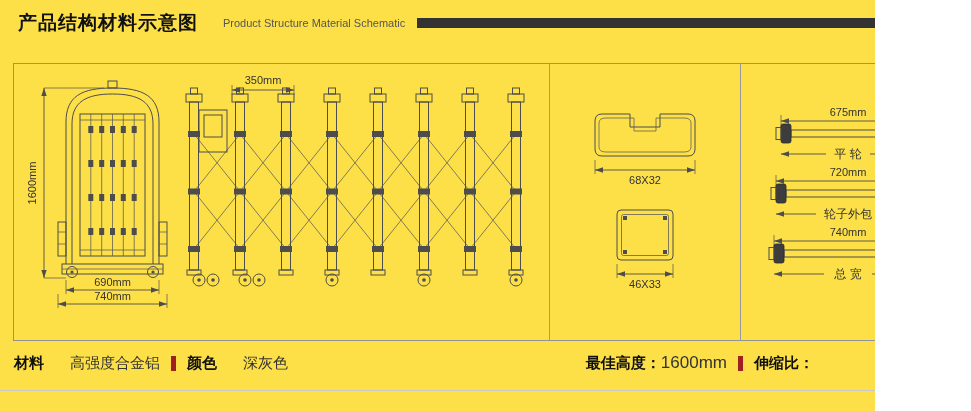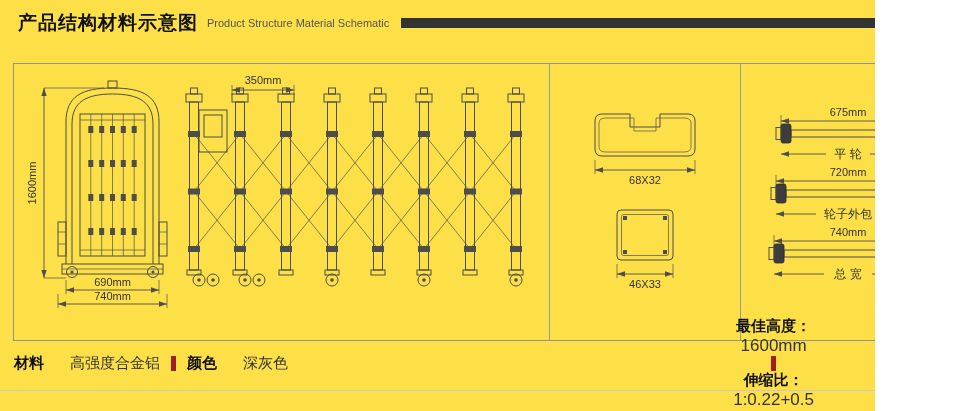"Product Structure Material Schematic" .title-en { margin-left: 9px -> 25px }
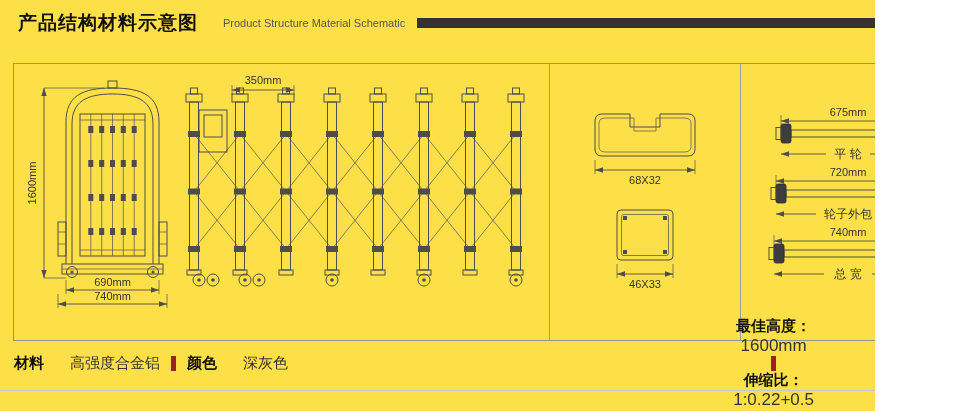"最佳高度：" .footer-right { flex-direction: column -> none }
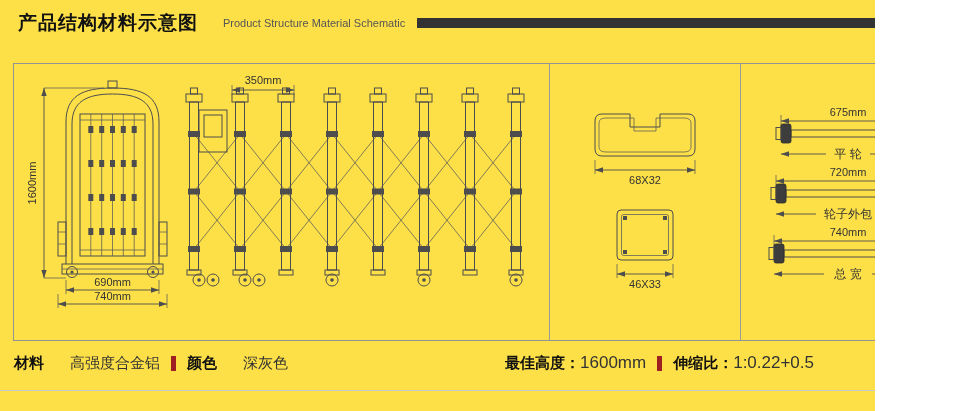"1:0.22+0.5" span.big { html: <span>1:0.22+0.5</span> -> none }
